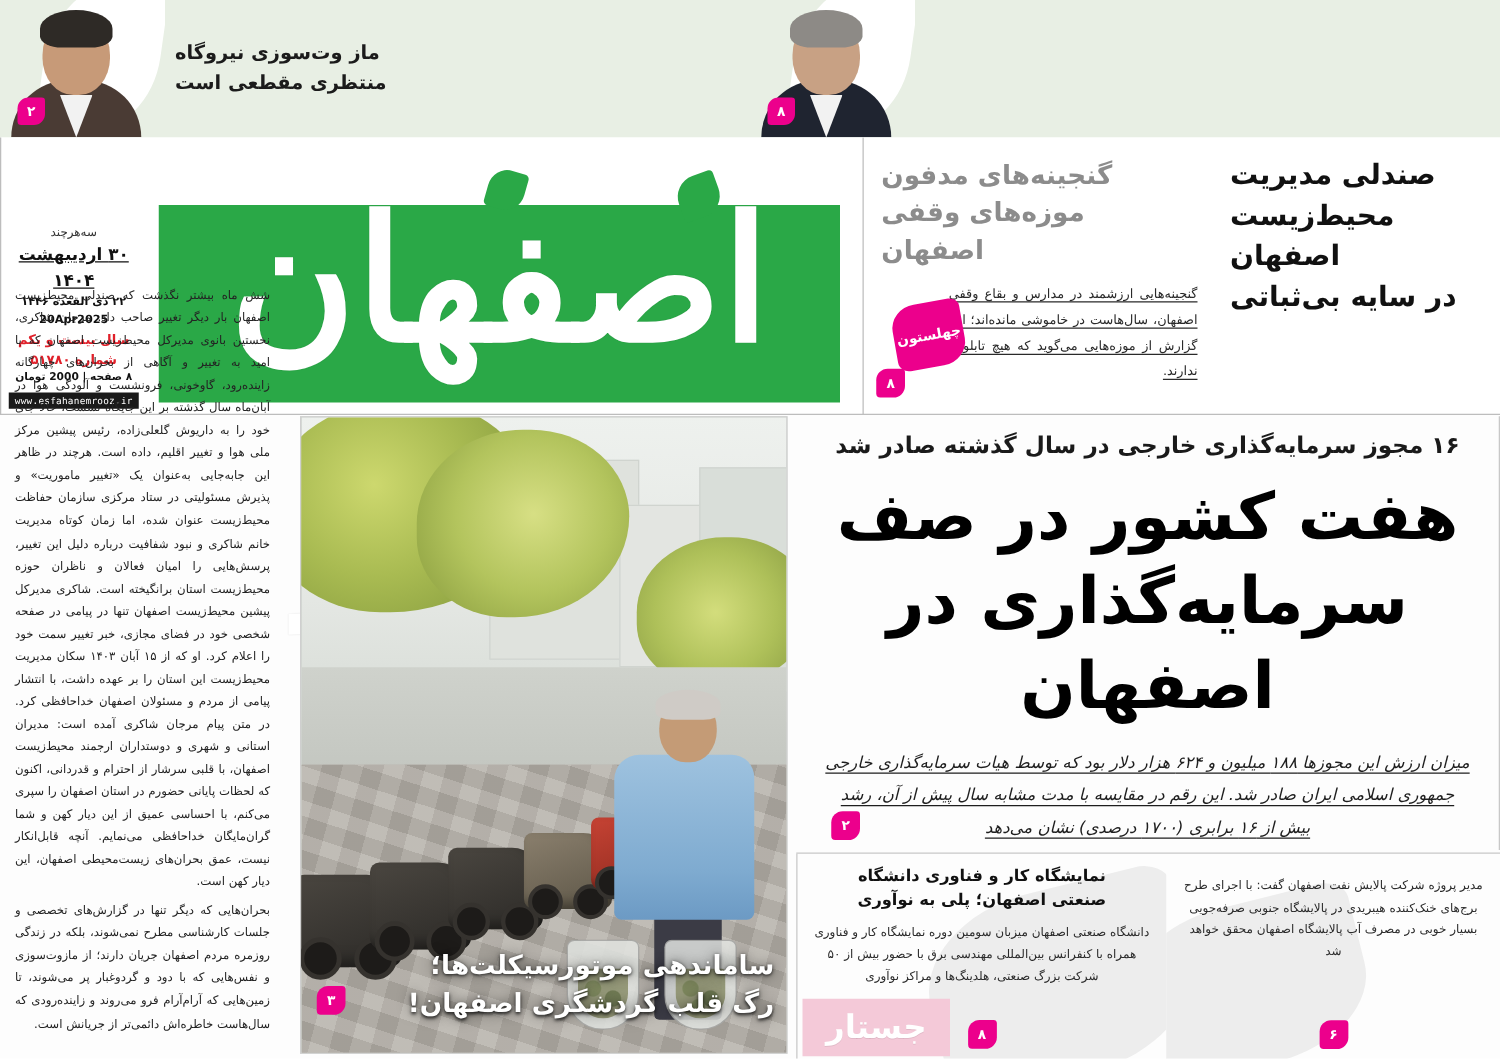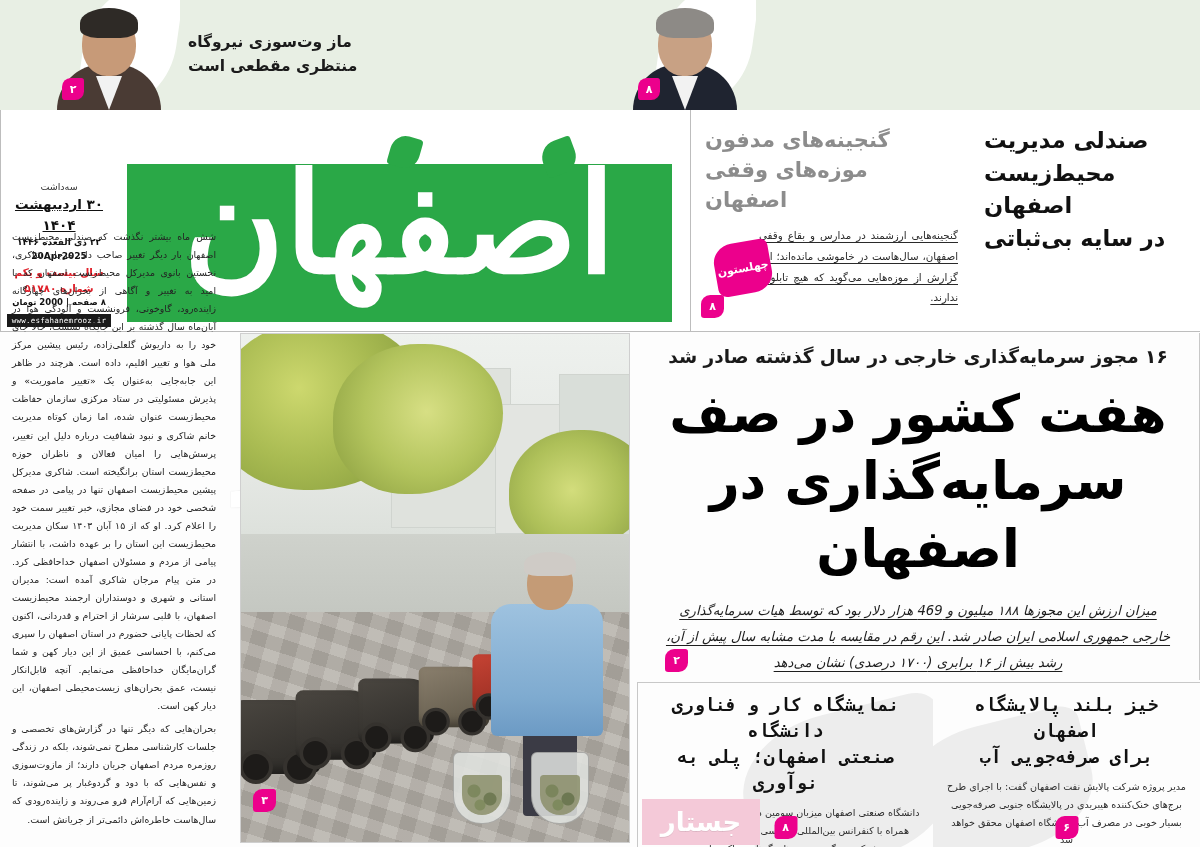"ماز وت‌سوزی نیروگاه" .teaser-bar { padding-left: 48px -> none }
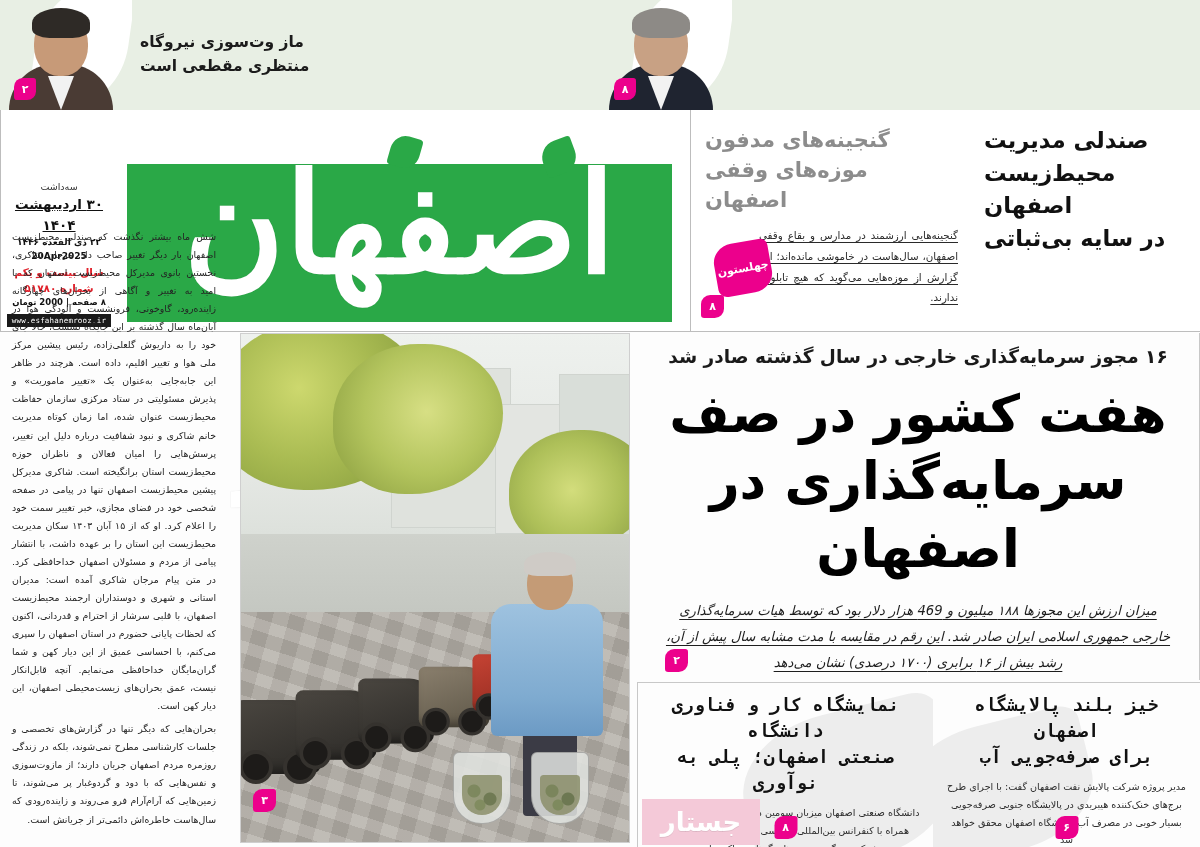"سه‌داشت" div.dt-day { text: داشت -> هرچند }
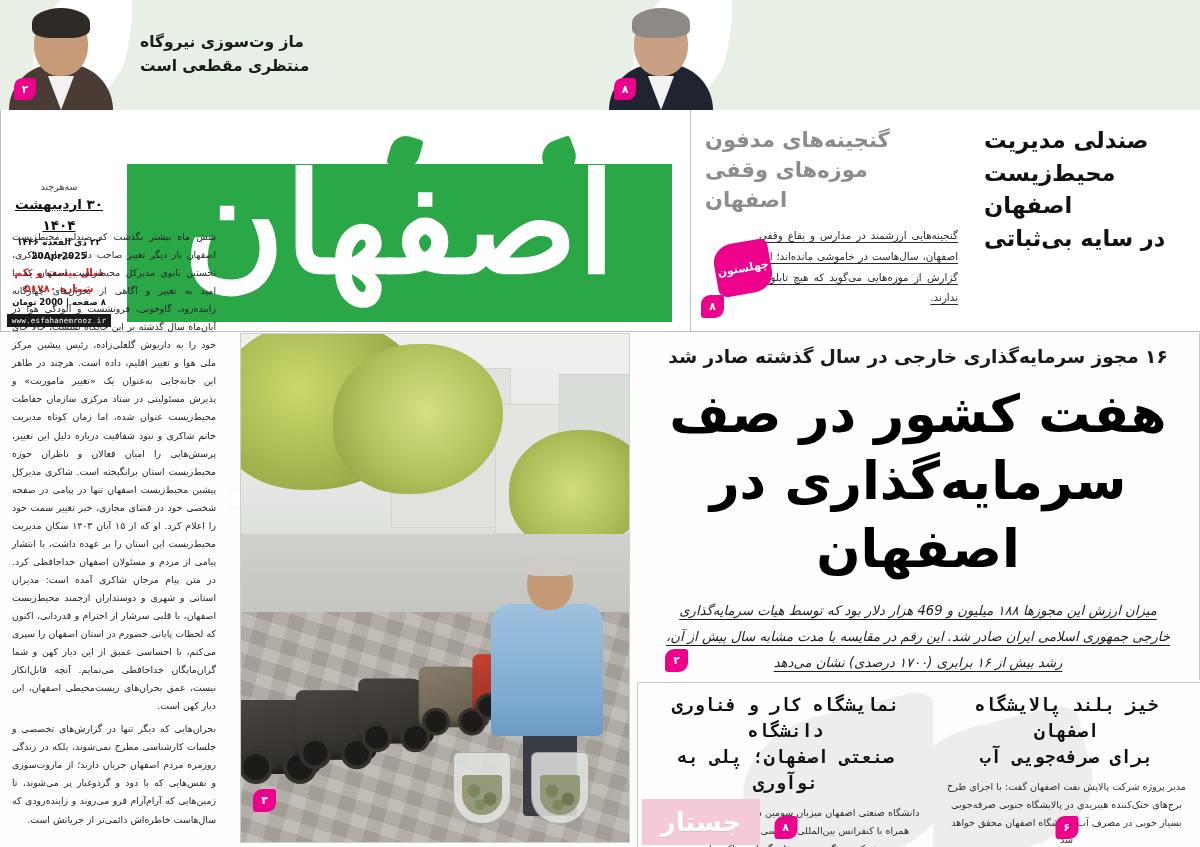"میزان ارزش این مجوزها ۱۸۸" div.lead-deck { text: 469 -> ۶۲۴ }
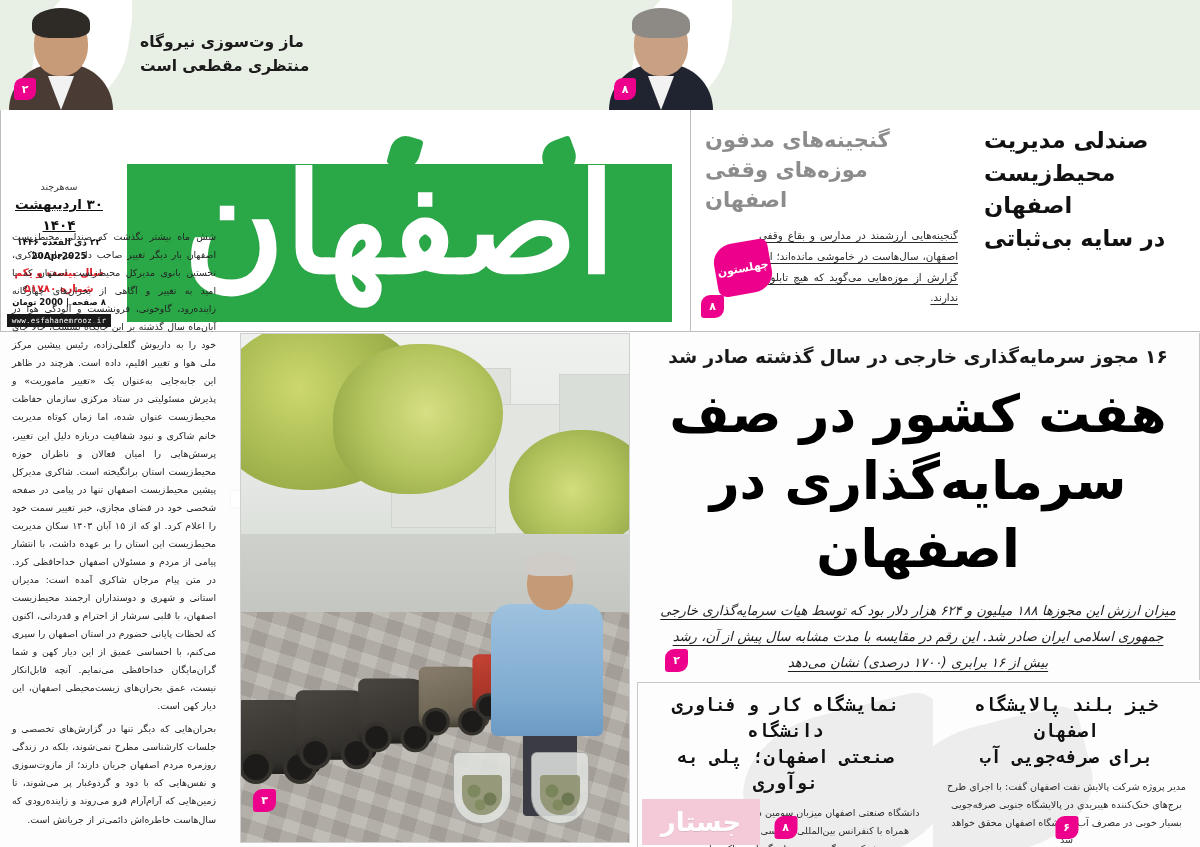"نمایشگاه کار و فناوری دانشگاه" .bbox-title { font-family: Liberation Mono, monospace -> none; font-size: 18px -> 13px }
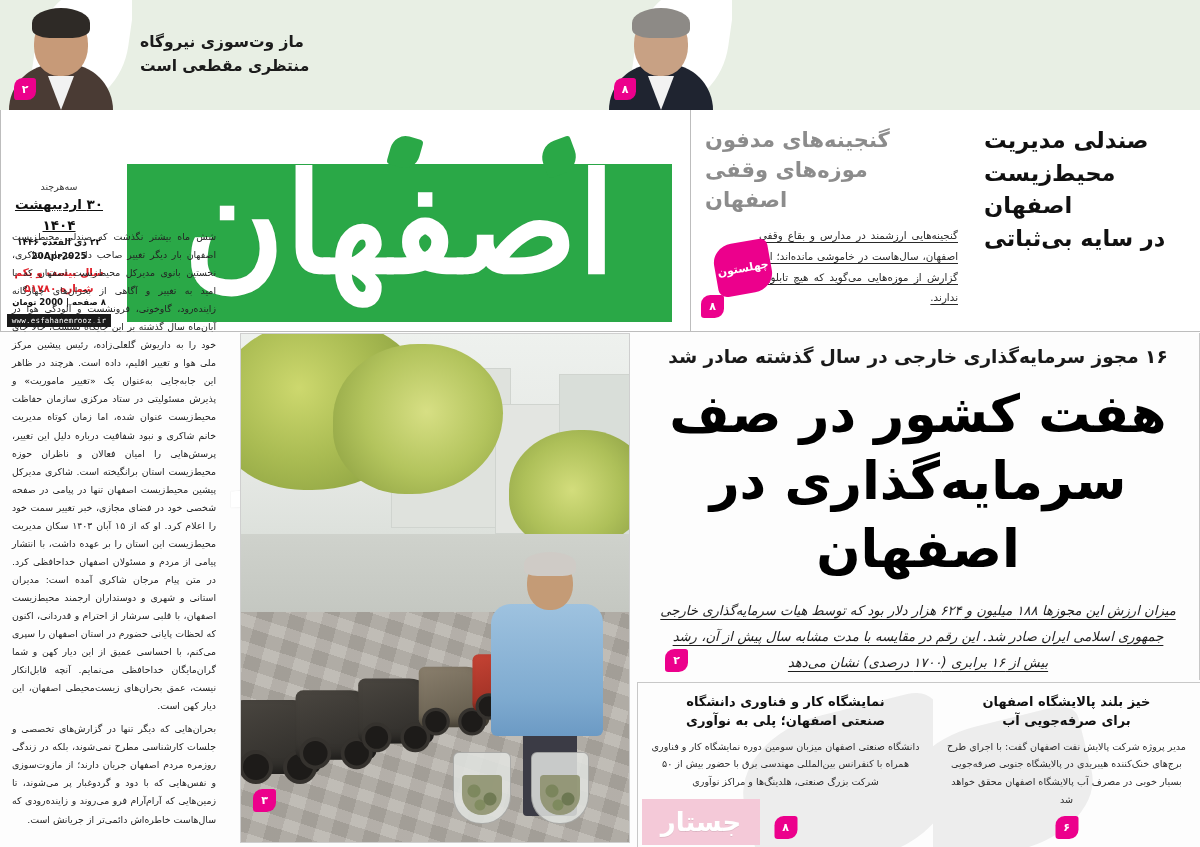"خیز بلند پالایشگاه اصفهان" div.bbox-title { html: <div>خیز بلند پالایشگاه اصفهان برای صرفه‌جویی آب</div> -> none }
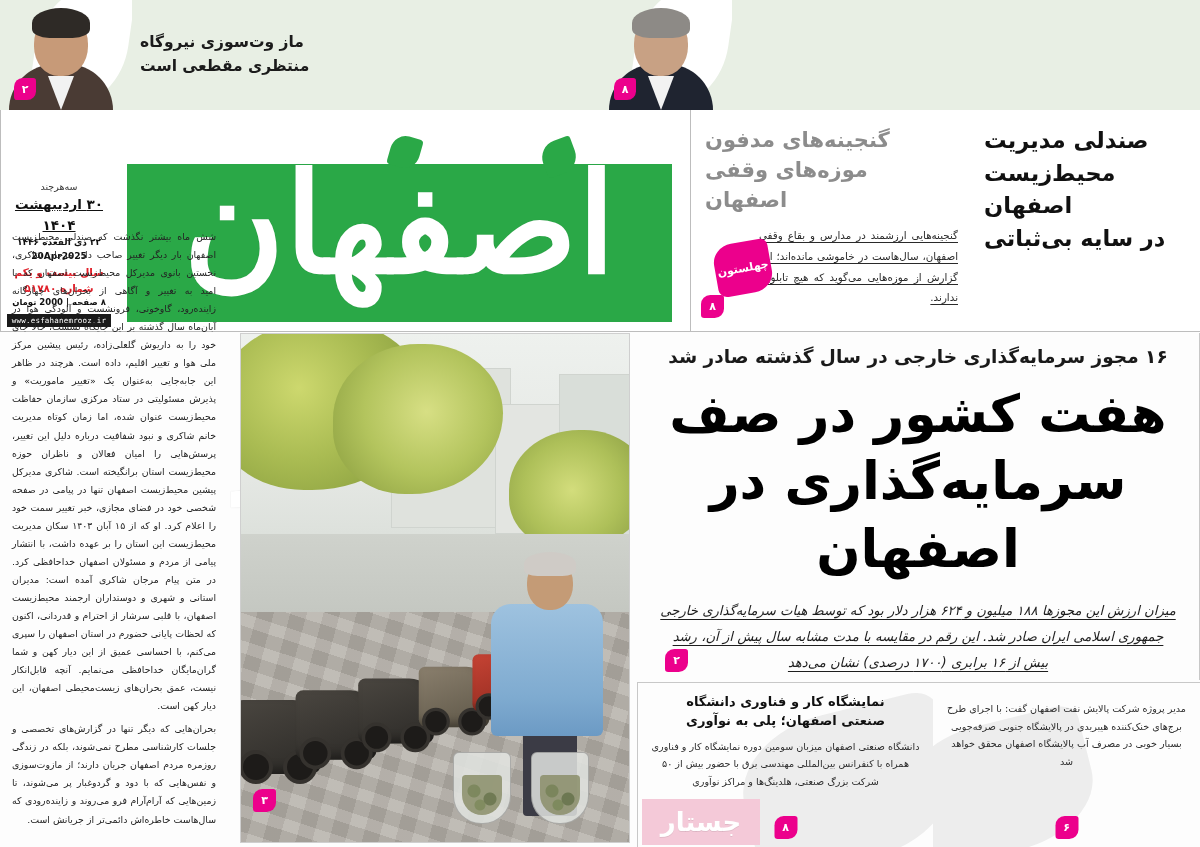"ساماندهی موتورسیکلتها؛" div.photo-caption { html: none -> <div>ساماندهی موتورسیکلت‌ها؛ رگ قلب گردشگری اصفهان!</div> }
